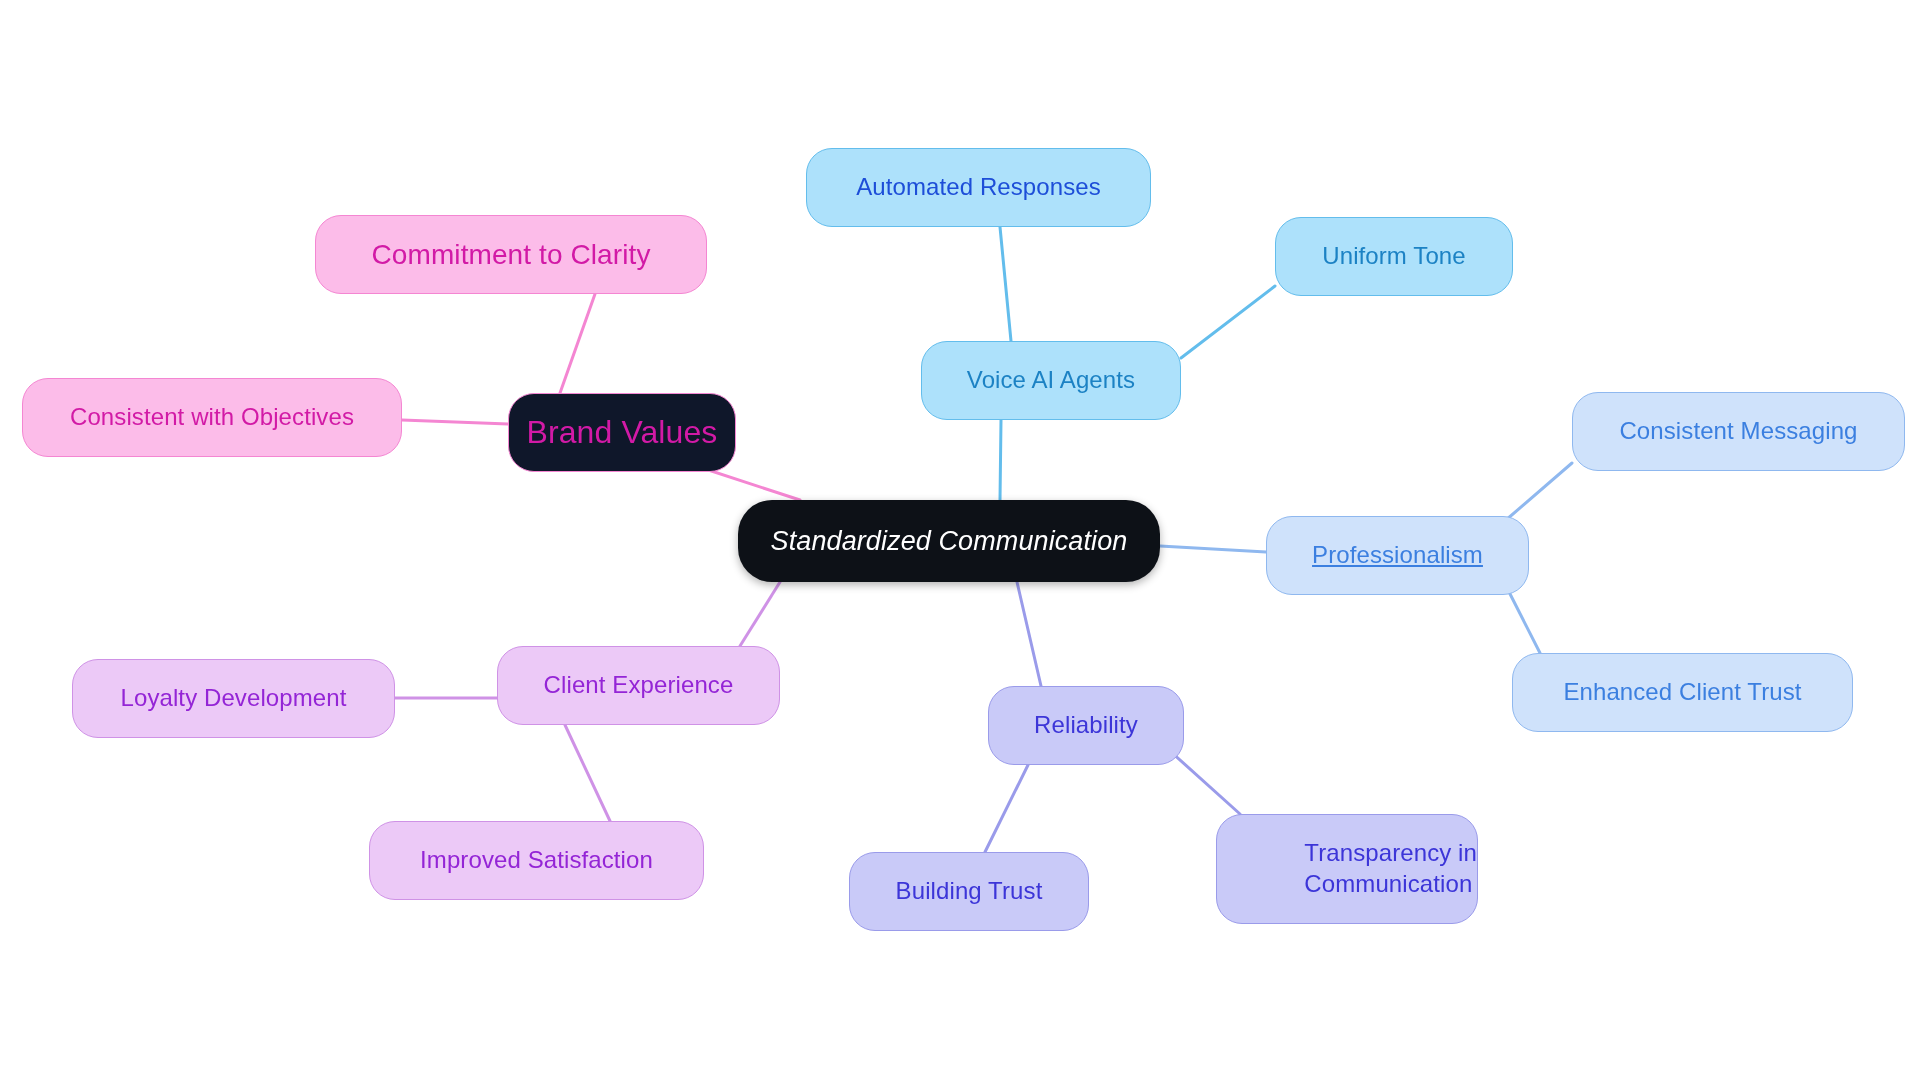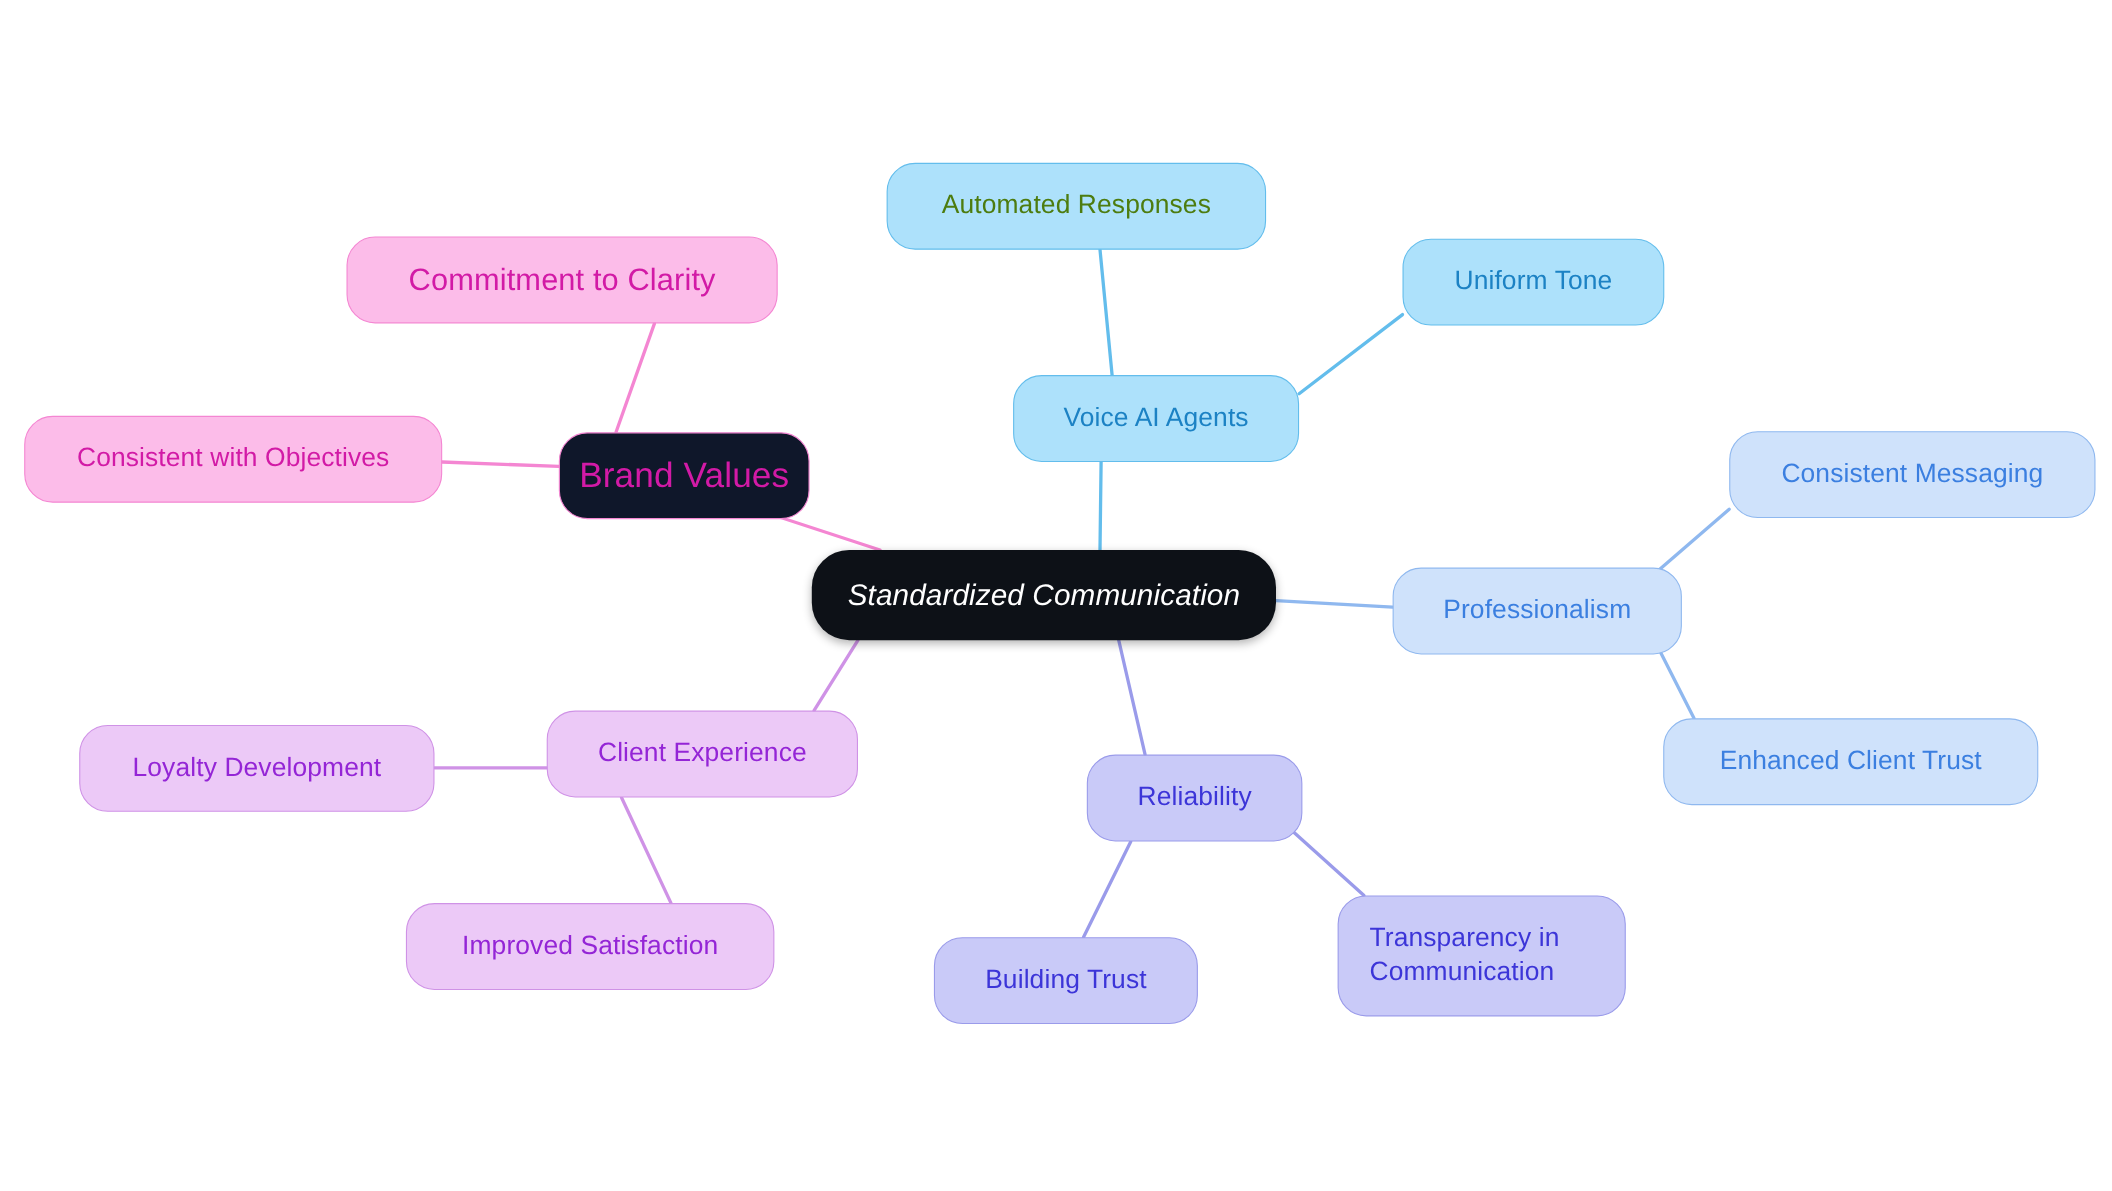"Automated Responses" div.node { color: #4d7c0f -> #1d4ed8 }
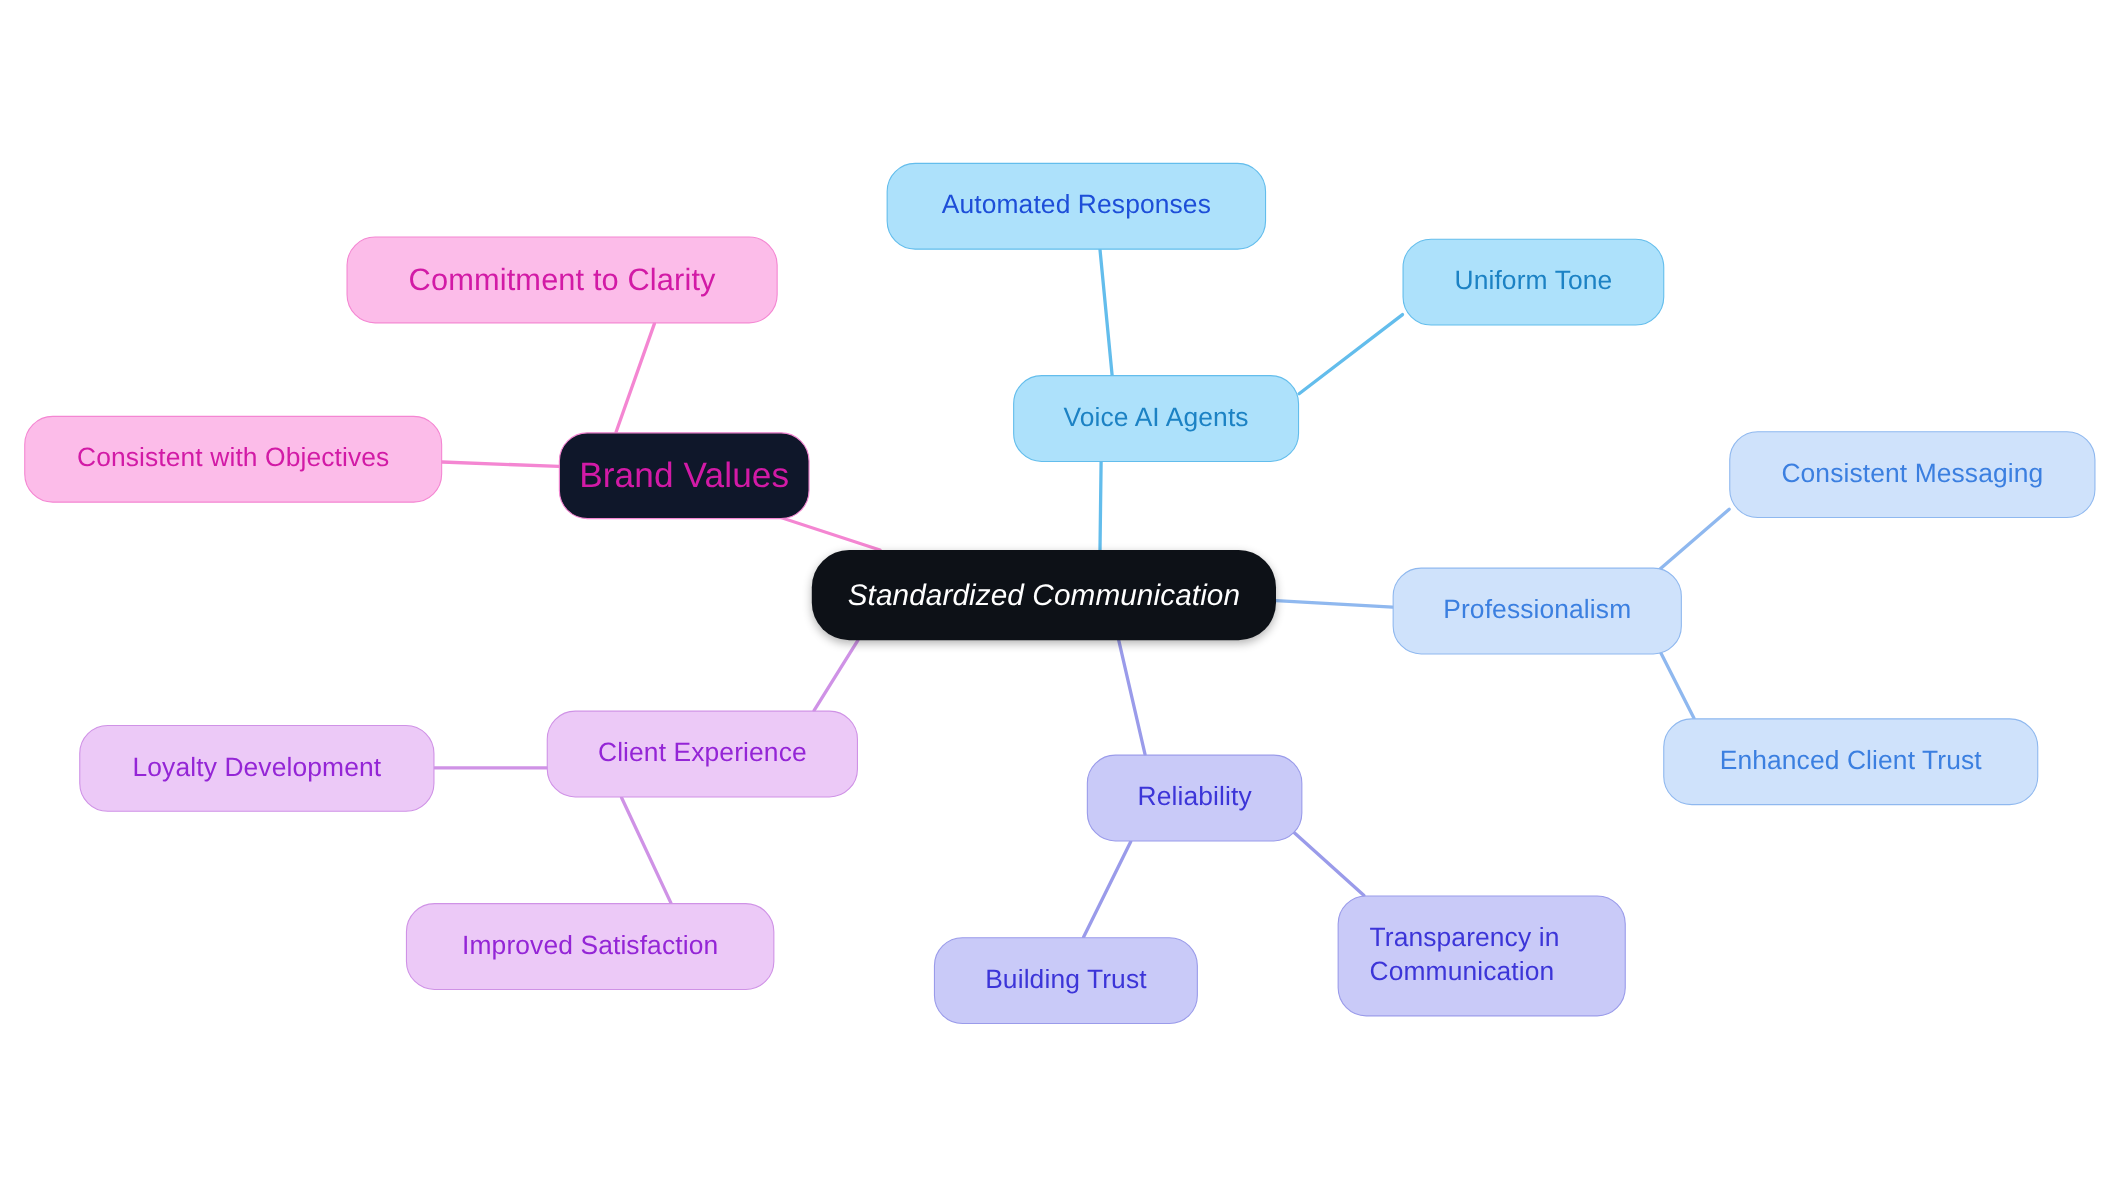"Professionalism" div.node { text-decoration: none -> underline }
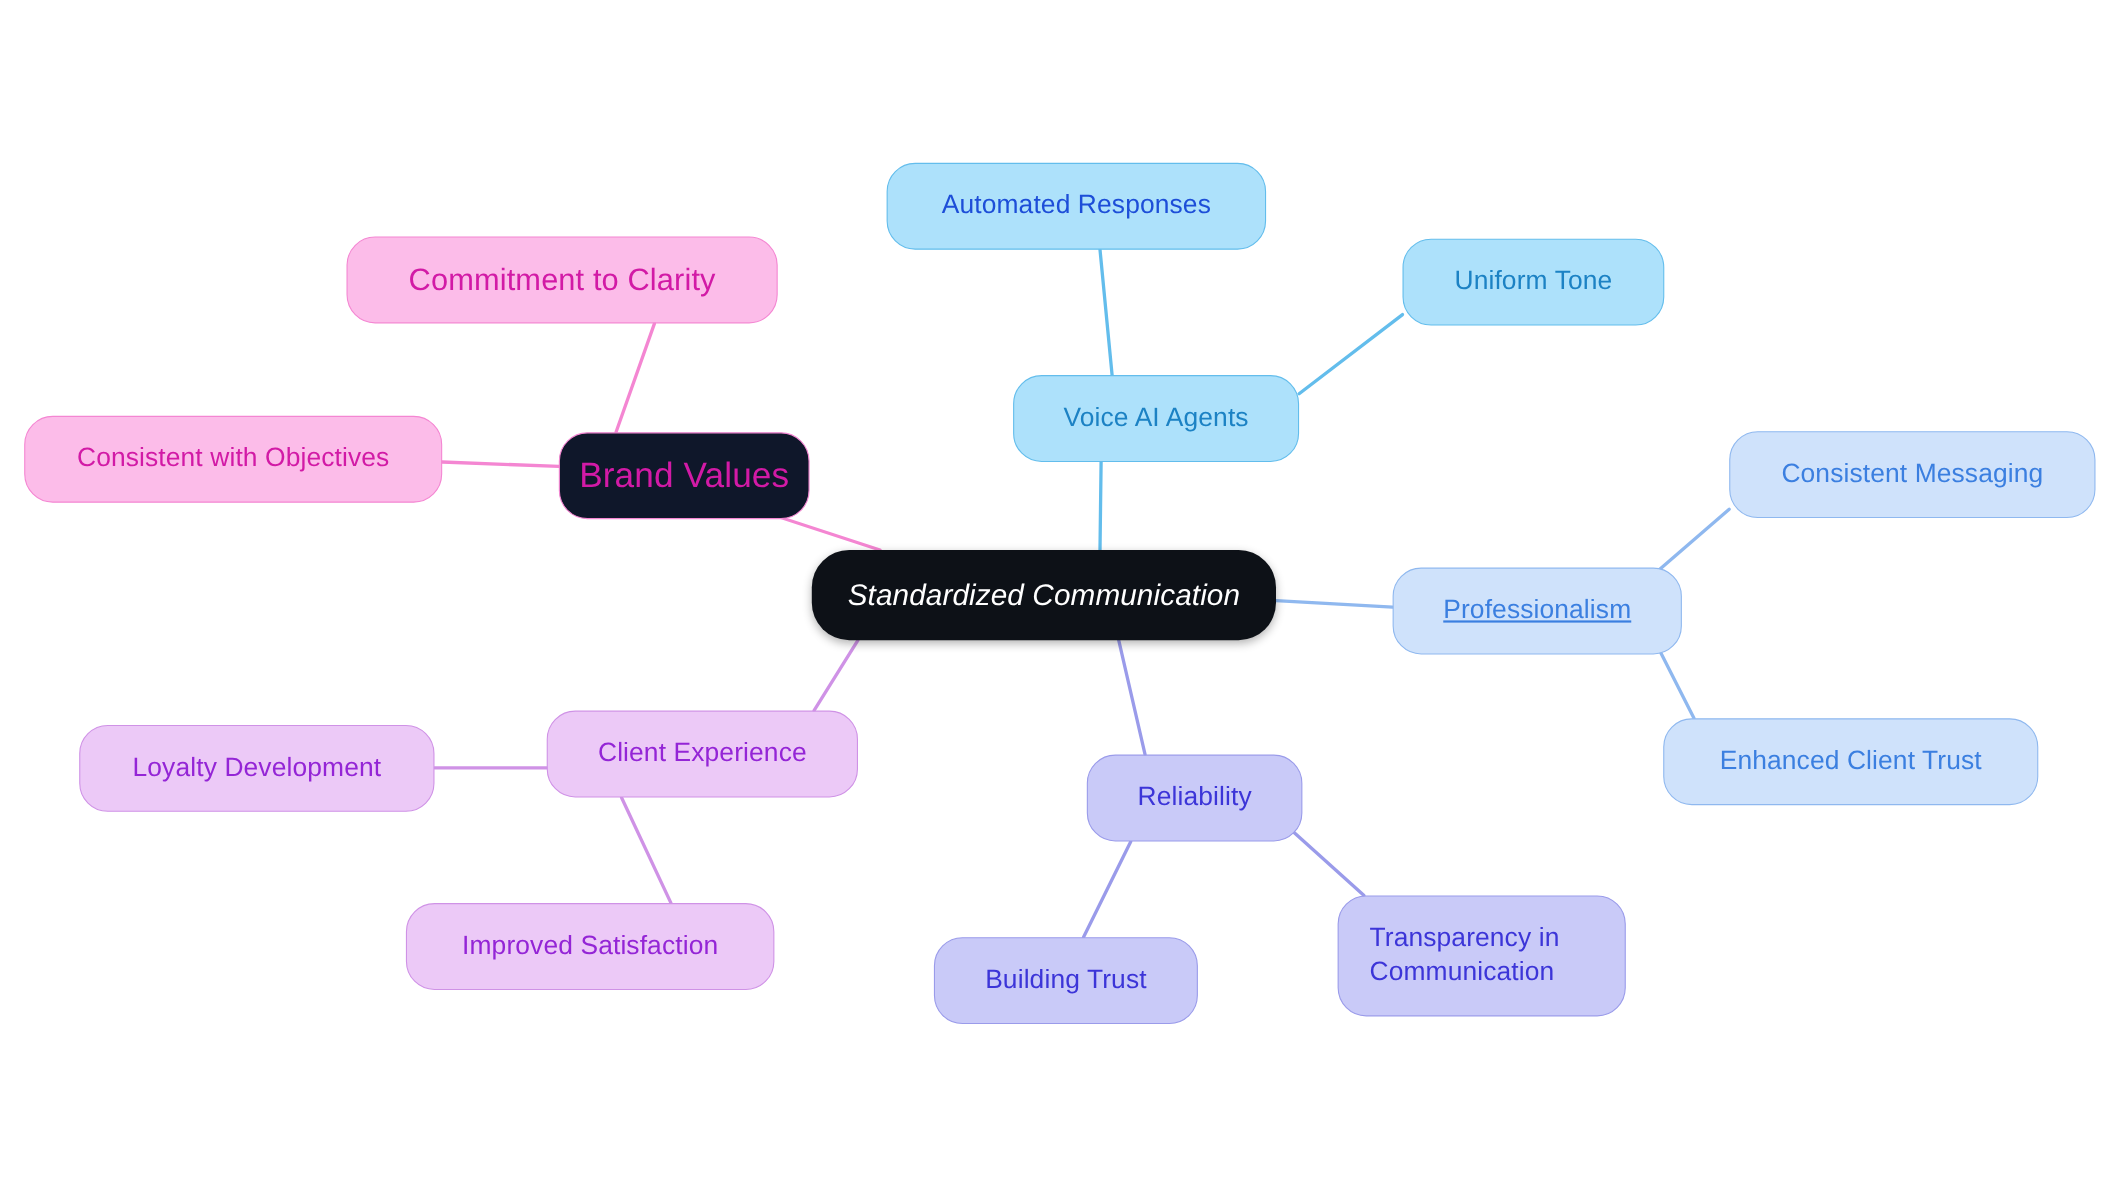"Transparency in" .node.wrap { justify-content: flex-start -> flex-end }
